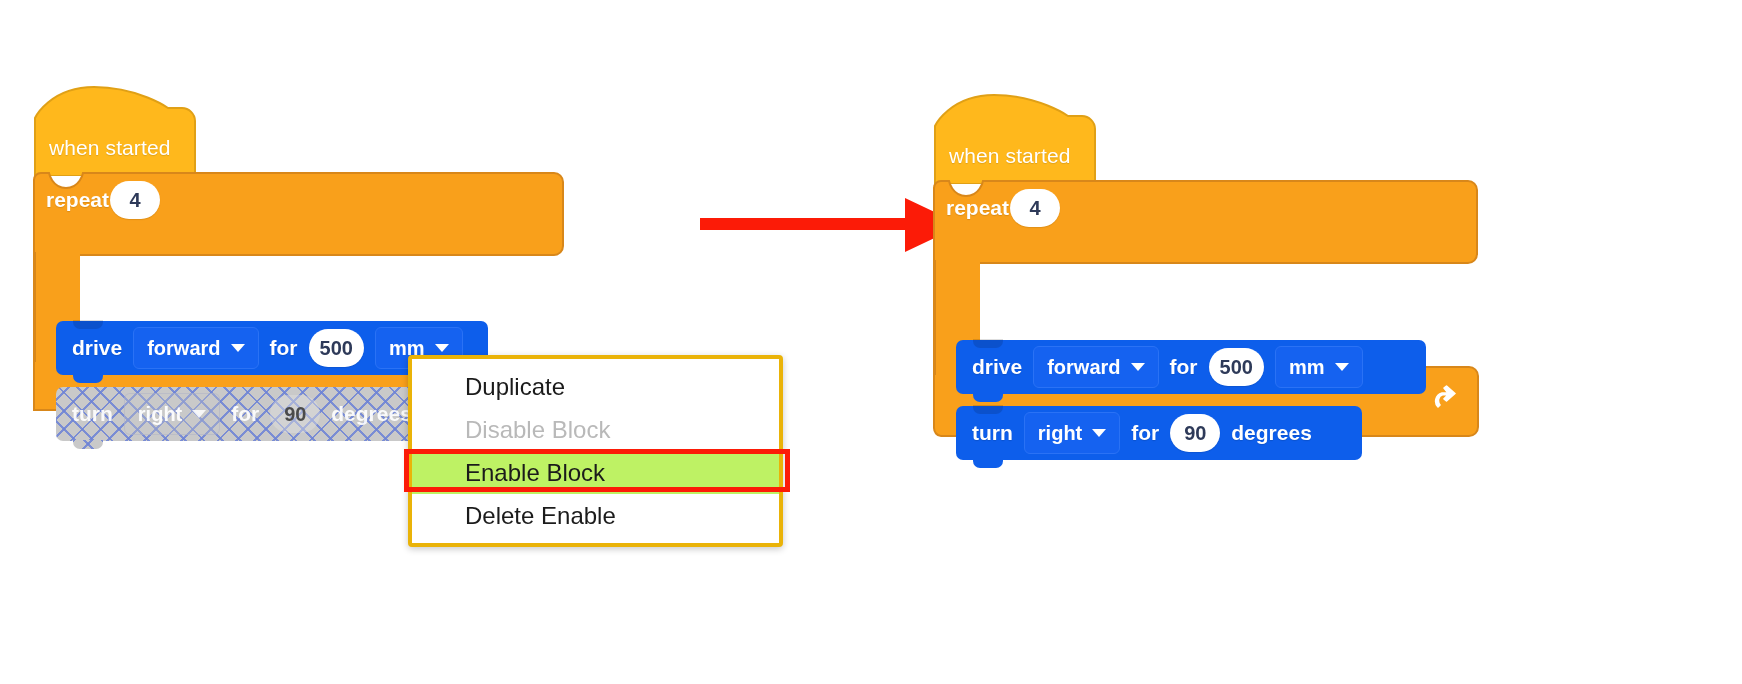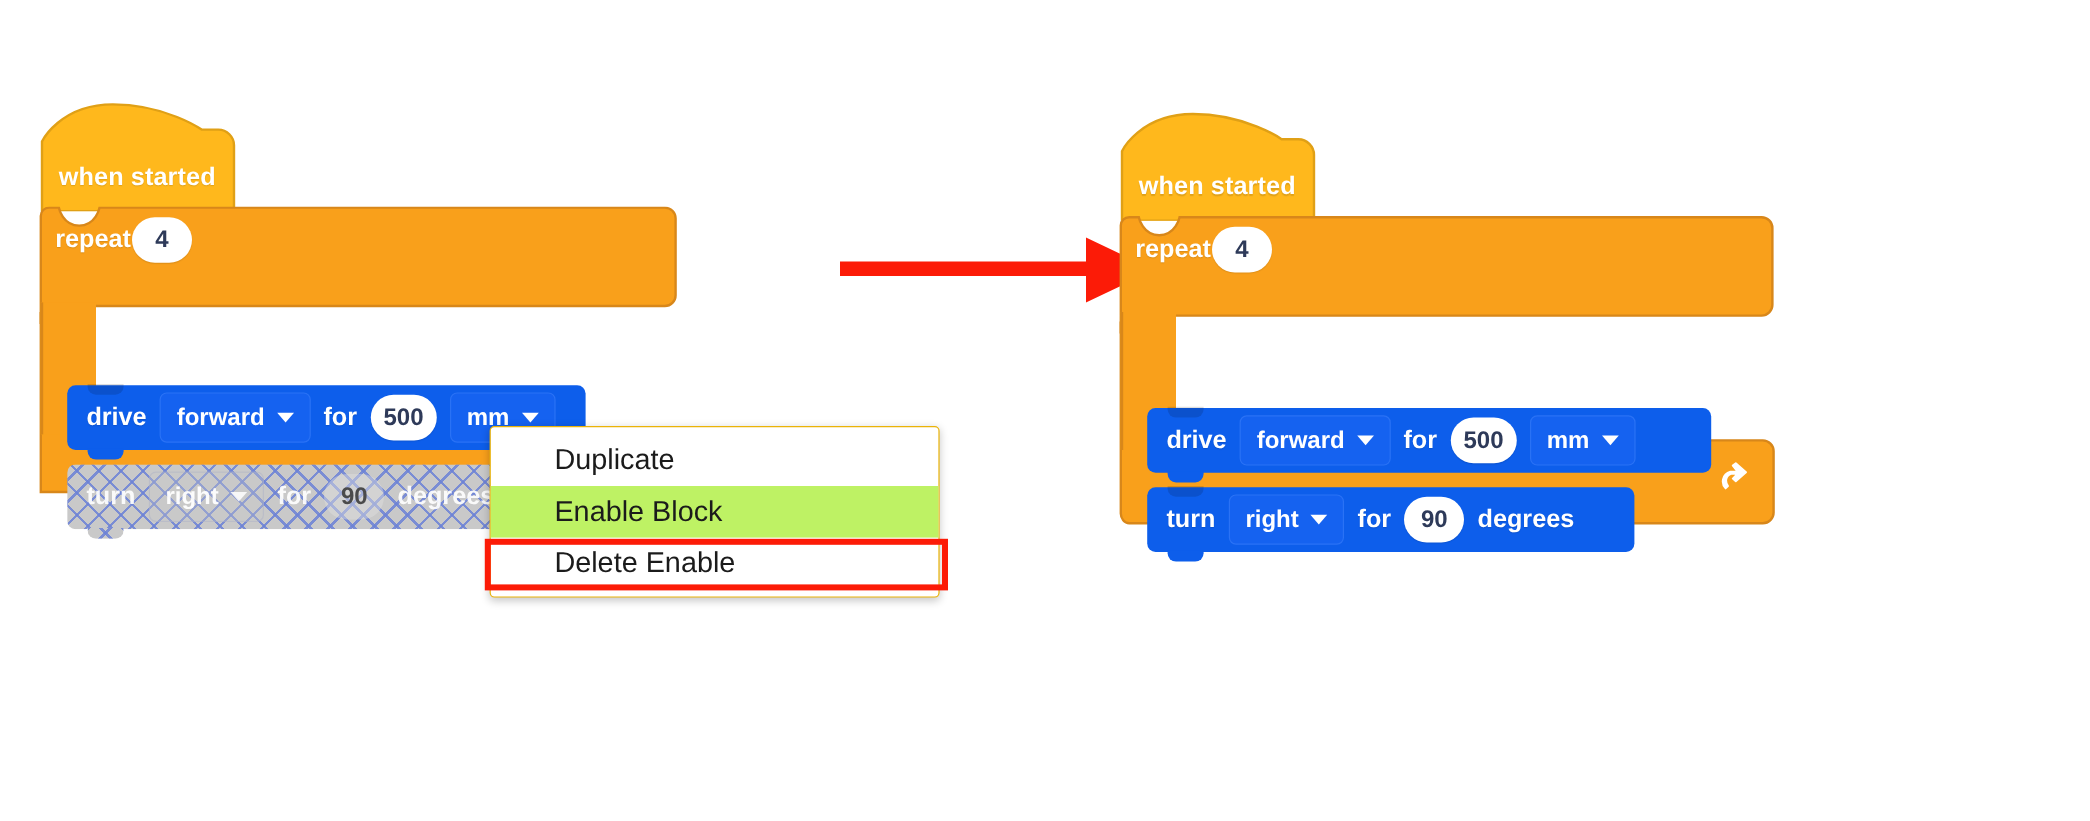"when started" .hat-block .hat-label { font-weight: bold -> normal }
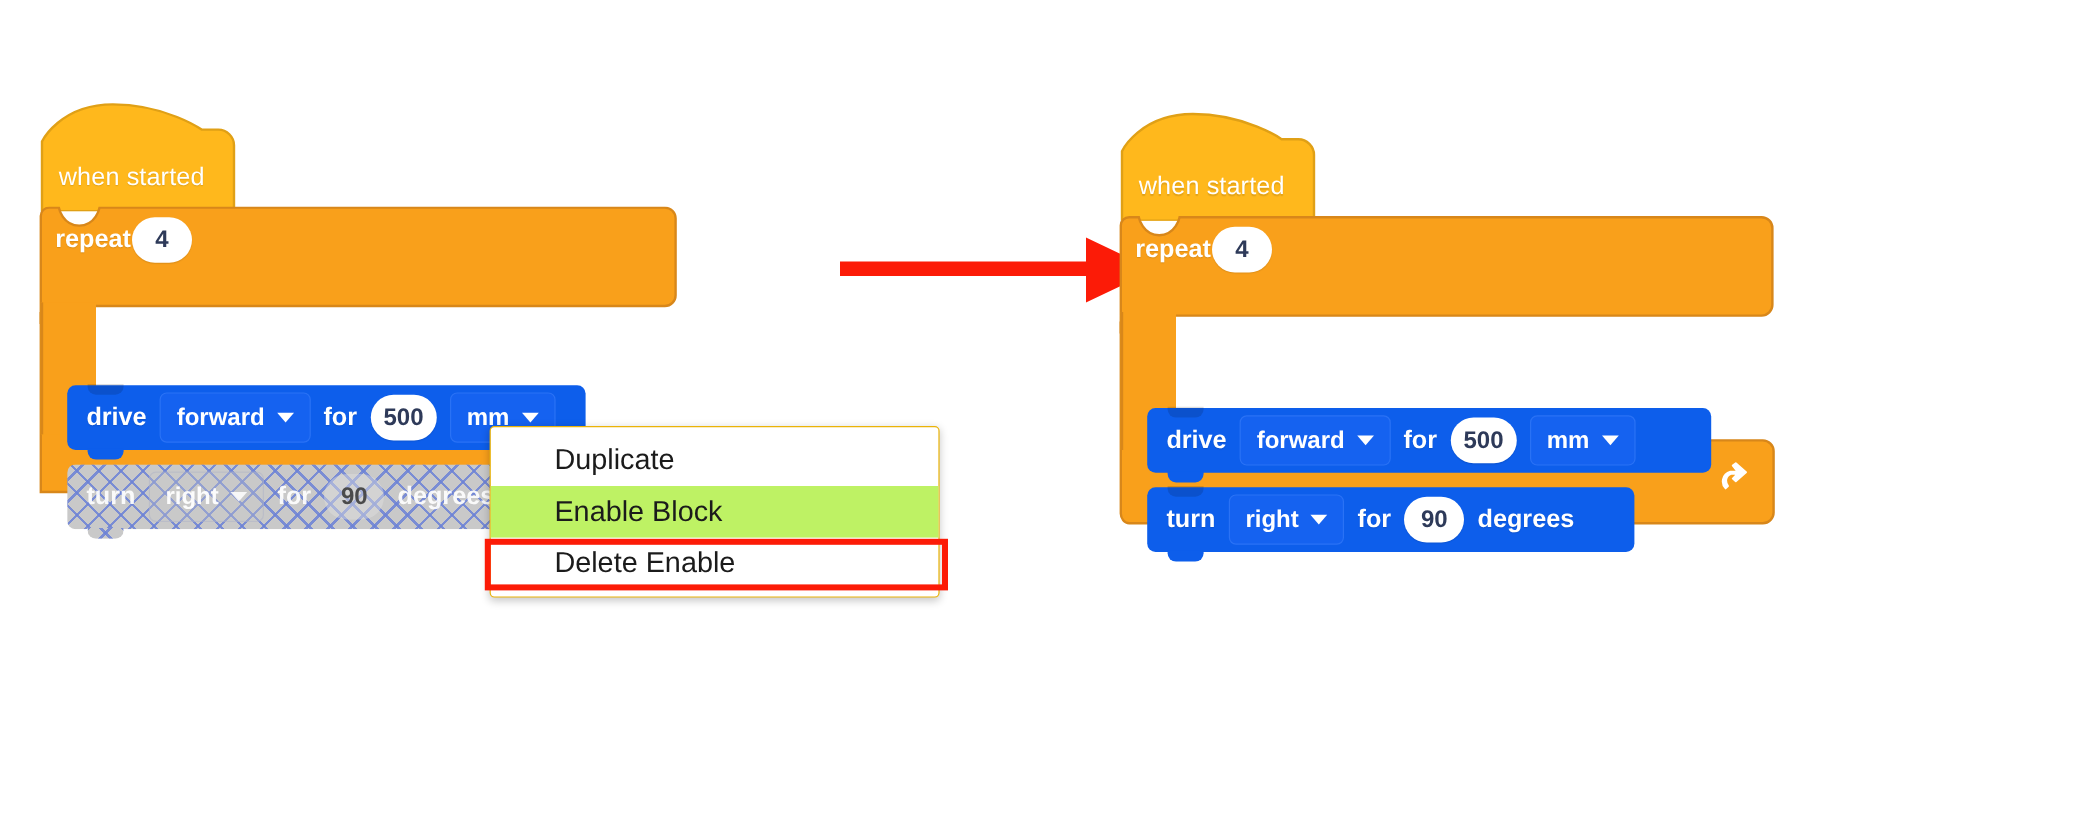"Duplicate" .ctx-menu { border: 1px solid #eab308 -> 4px solid #eab308 }
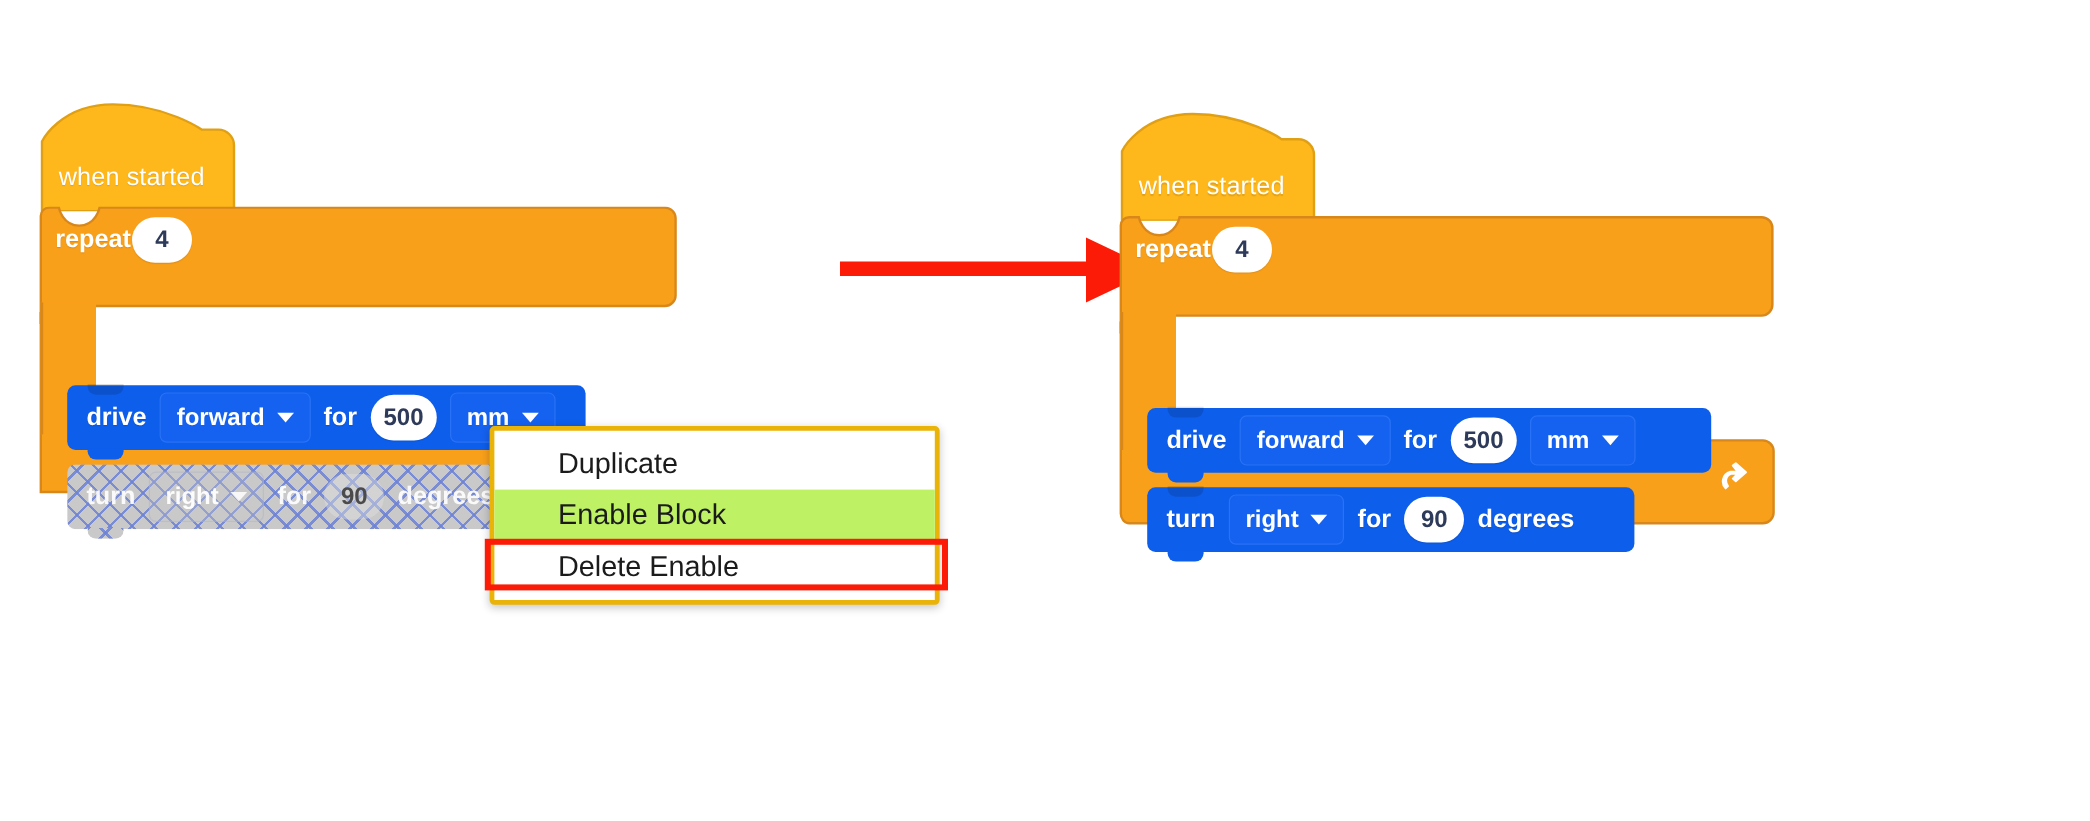"Disable Block" div.ctx-item { html: none -> <div>Disable Block</div> }
